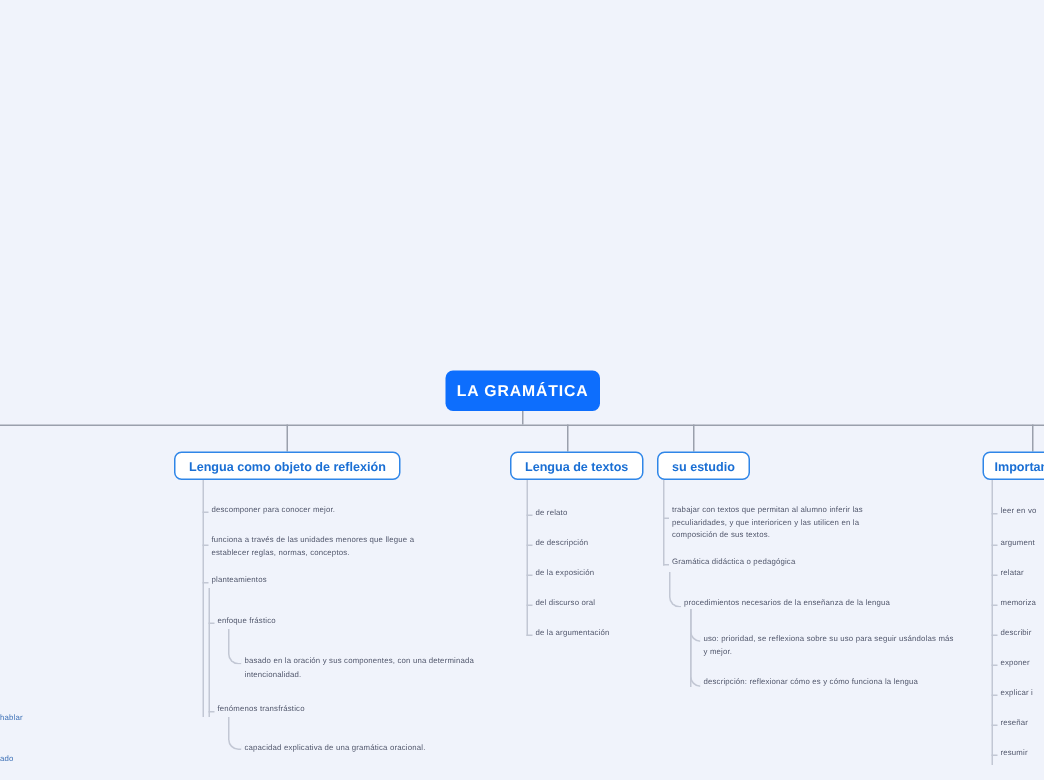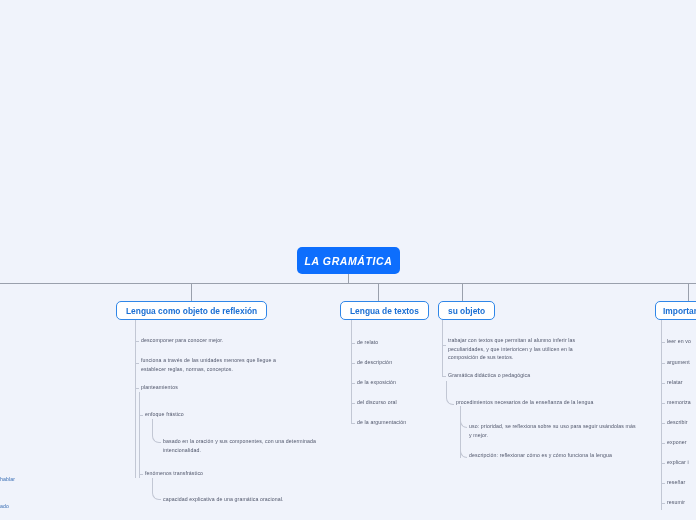"LA GRAMÁTICA" .root-node { font-style: italic -> none }
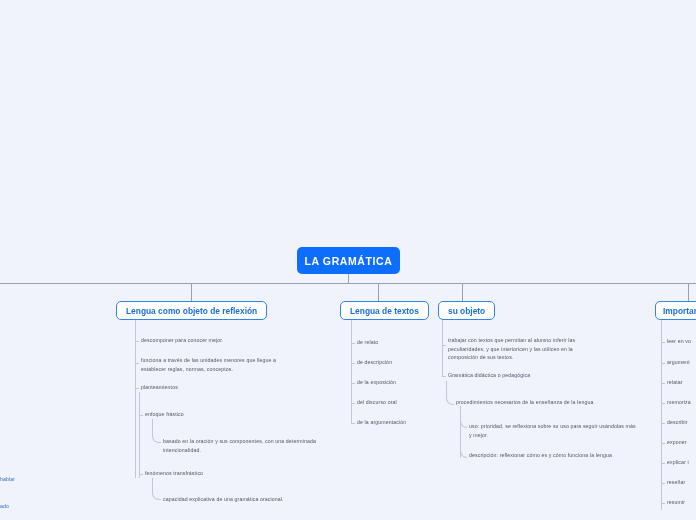"su objeto" div.branch-node { text: objeto -> estudio }
